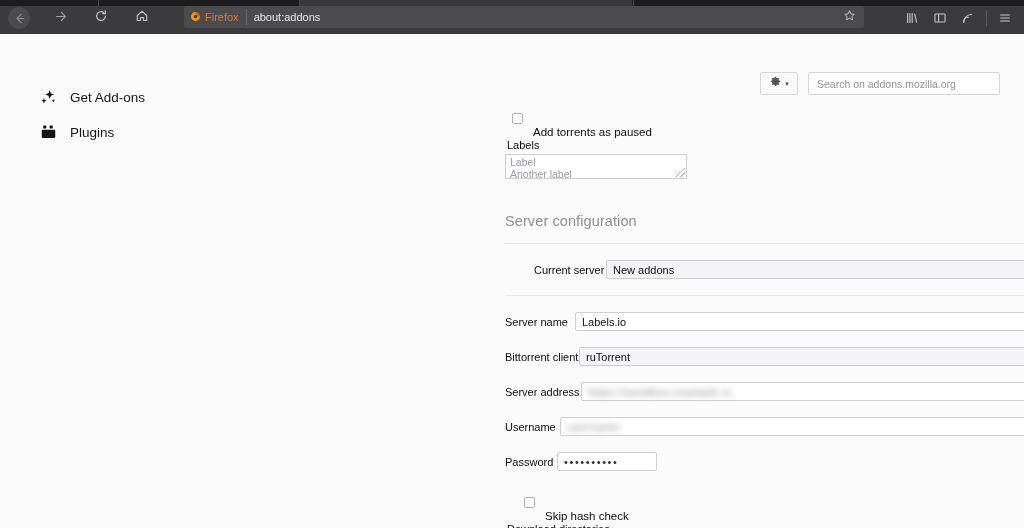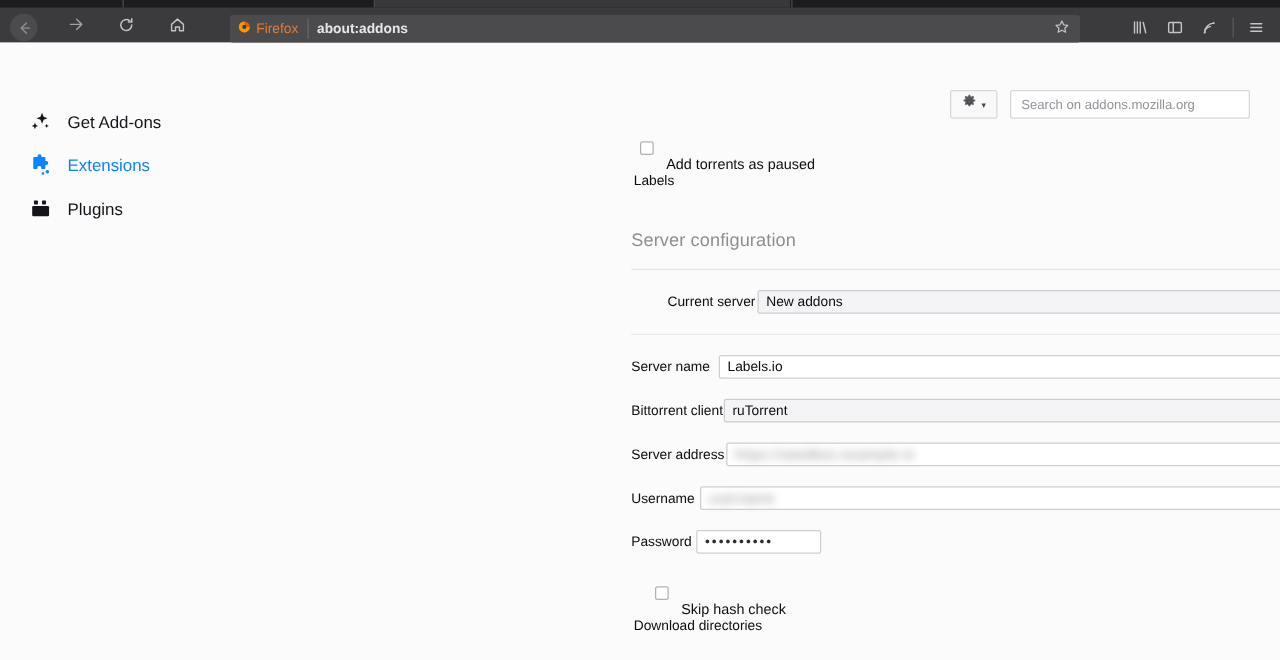"Firefox" .navbar { align-items: flex-end -> flex-start }
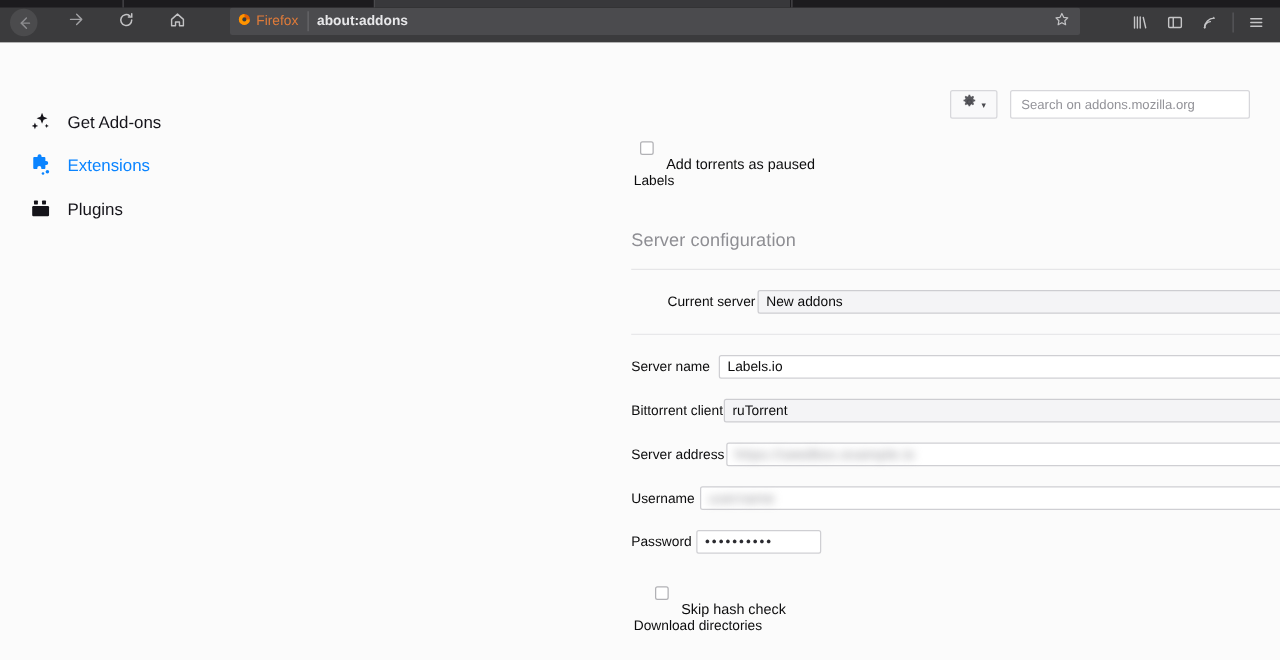"about:addons" .urlbar .urltext { font-weight: bold -> none }
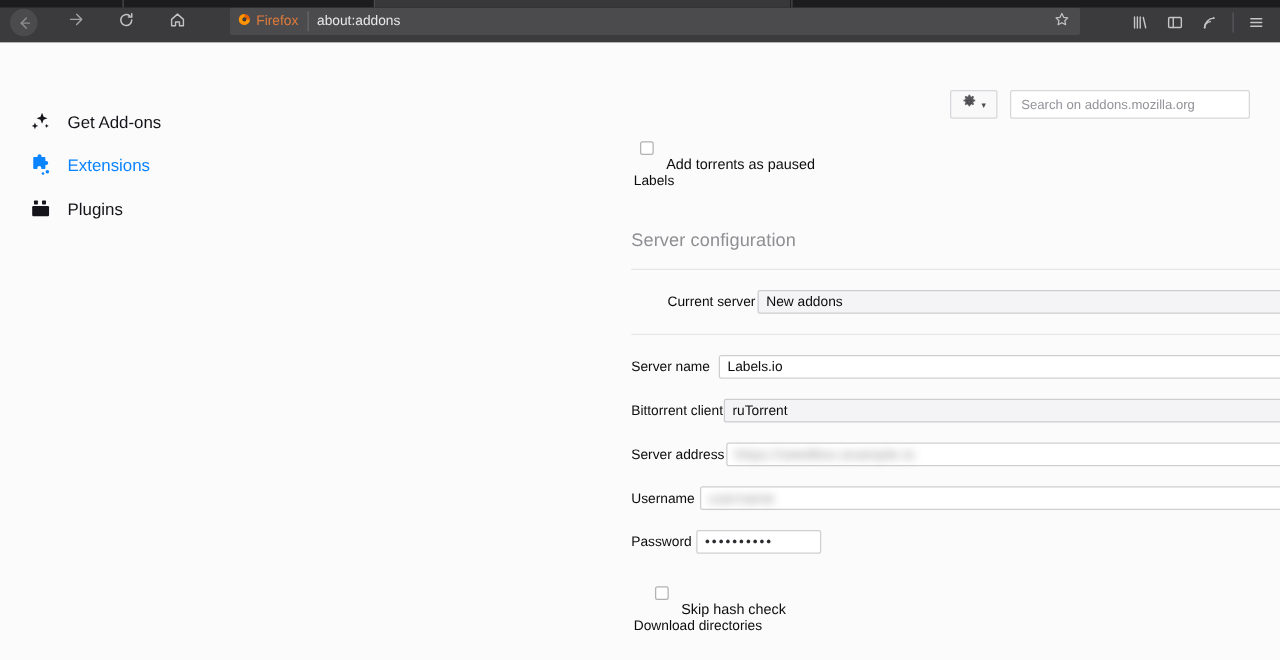"Get Add-ons" .sidebar { padding: 46px 0 0 22px -> 46px 0 0 38px }
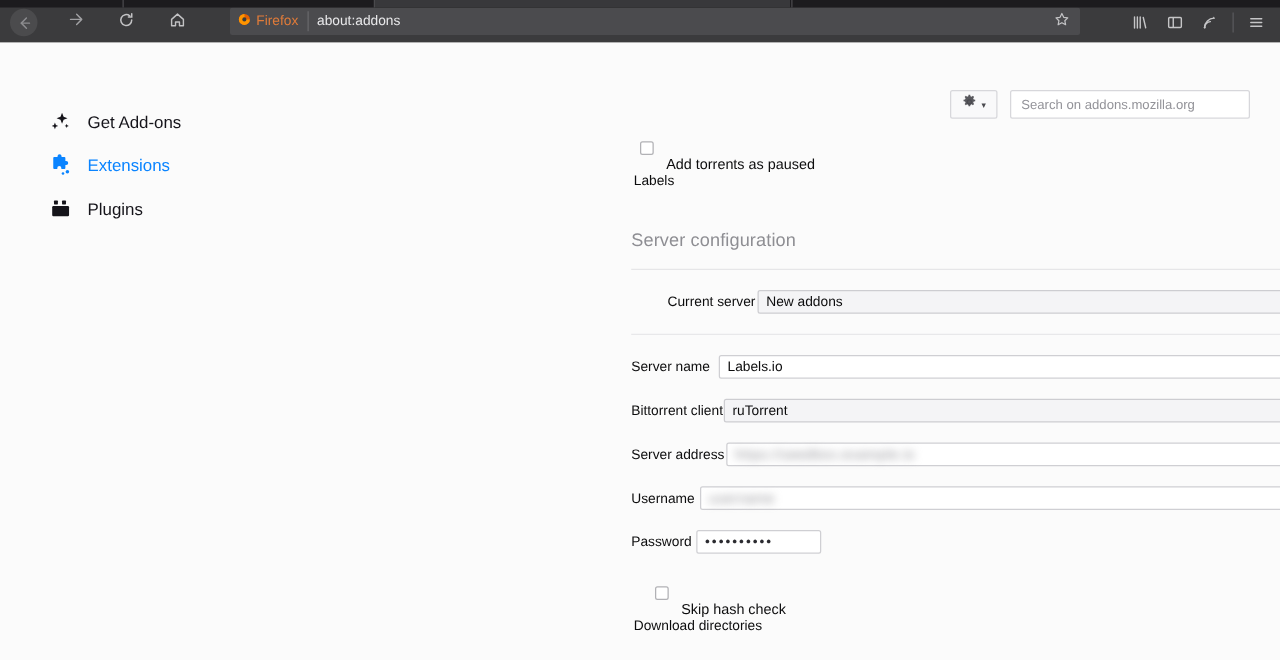"Extensions" div.sideitem { html: <div> <span> <svg> <path></path> <circle></circle> <circle></circle> </svg> </span> <span>Extensions</span> </div> -> none }
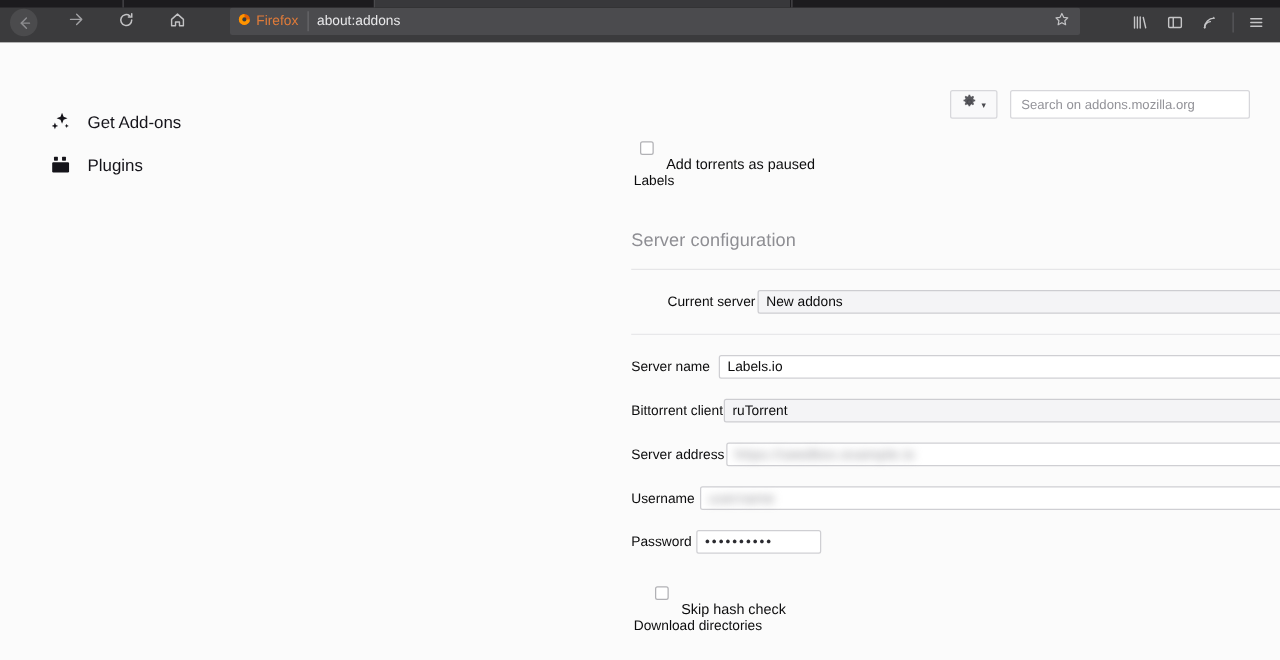"Label" div.ta { html: none -> <div> <div>Label</div> <div>Another label</div> <span></span> </div> }
